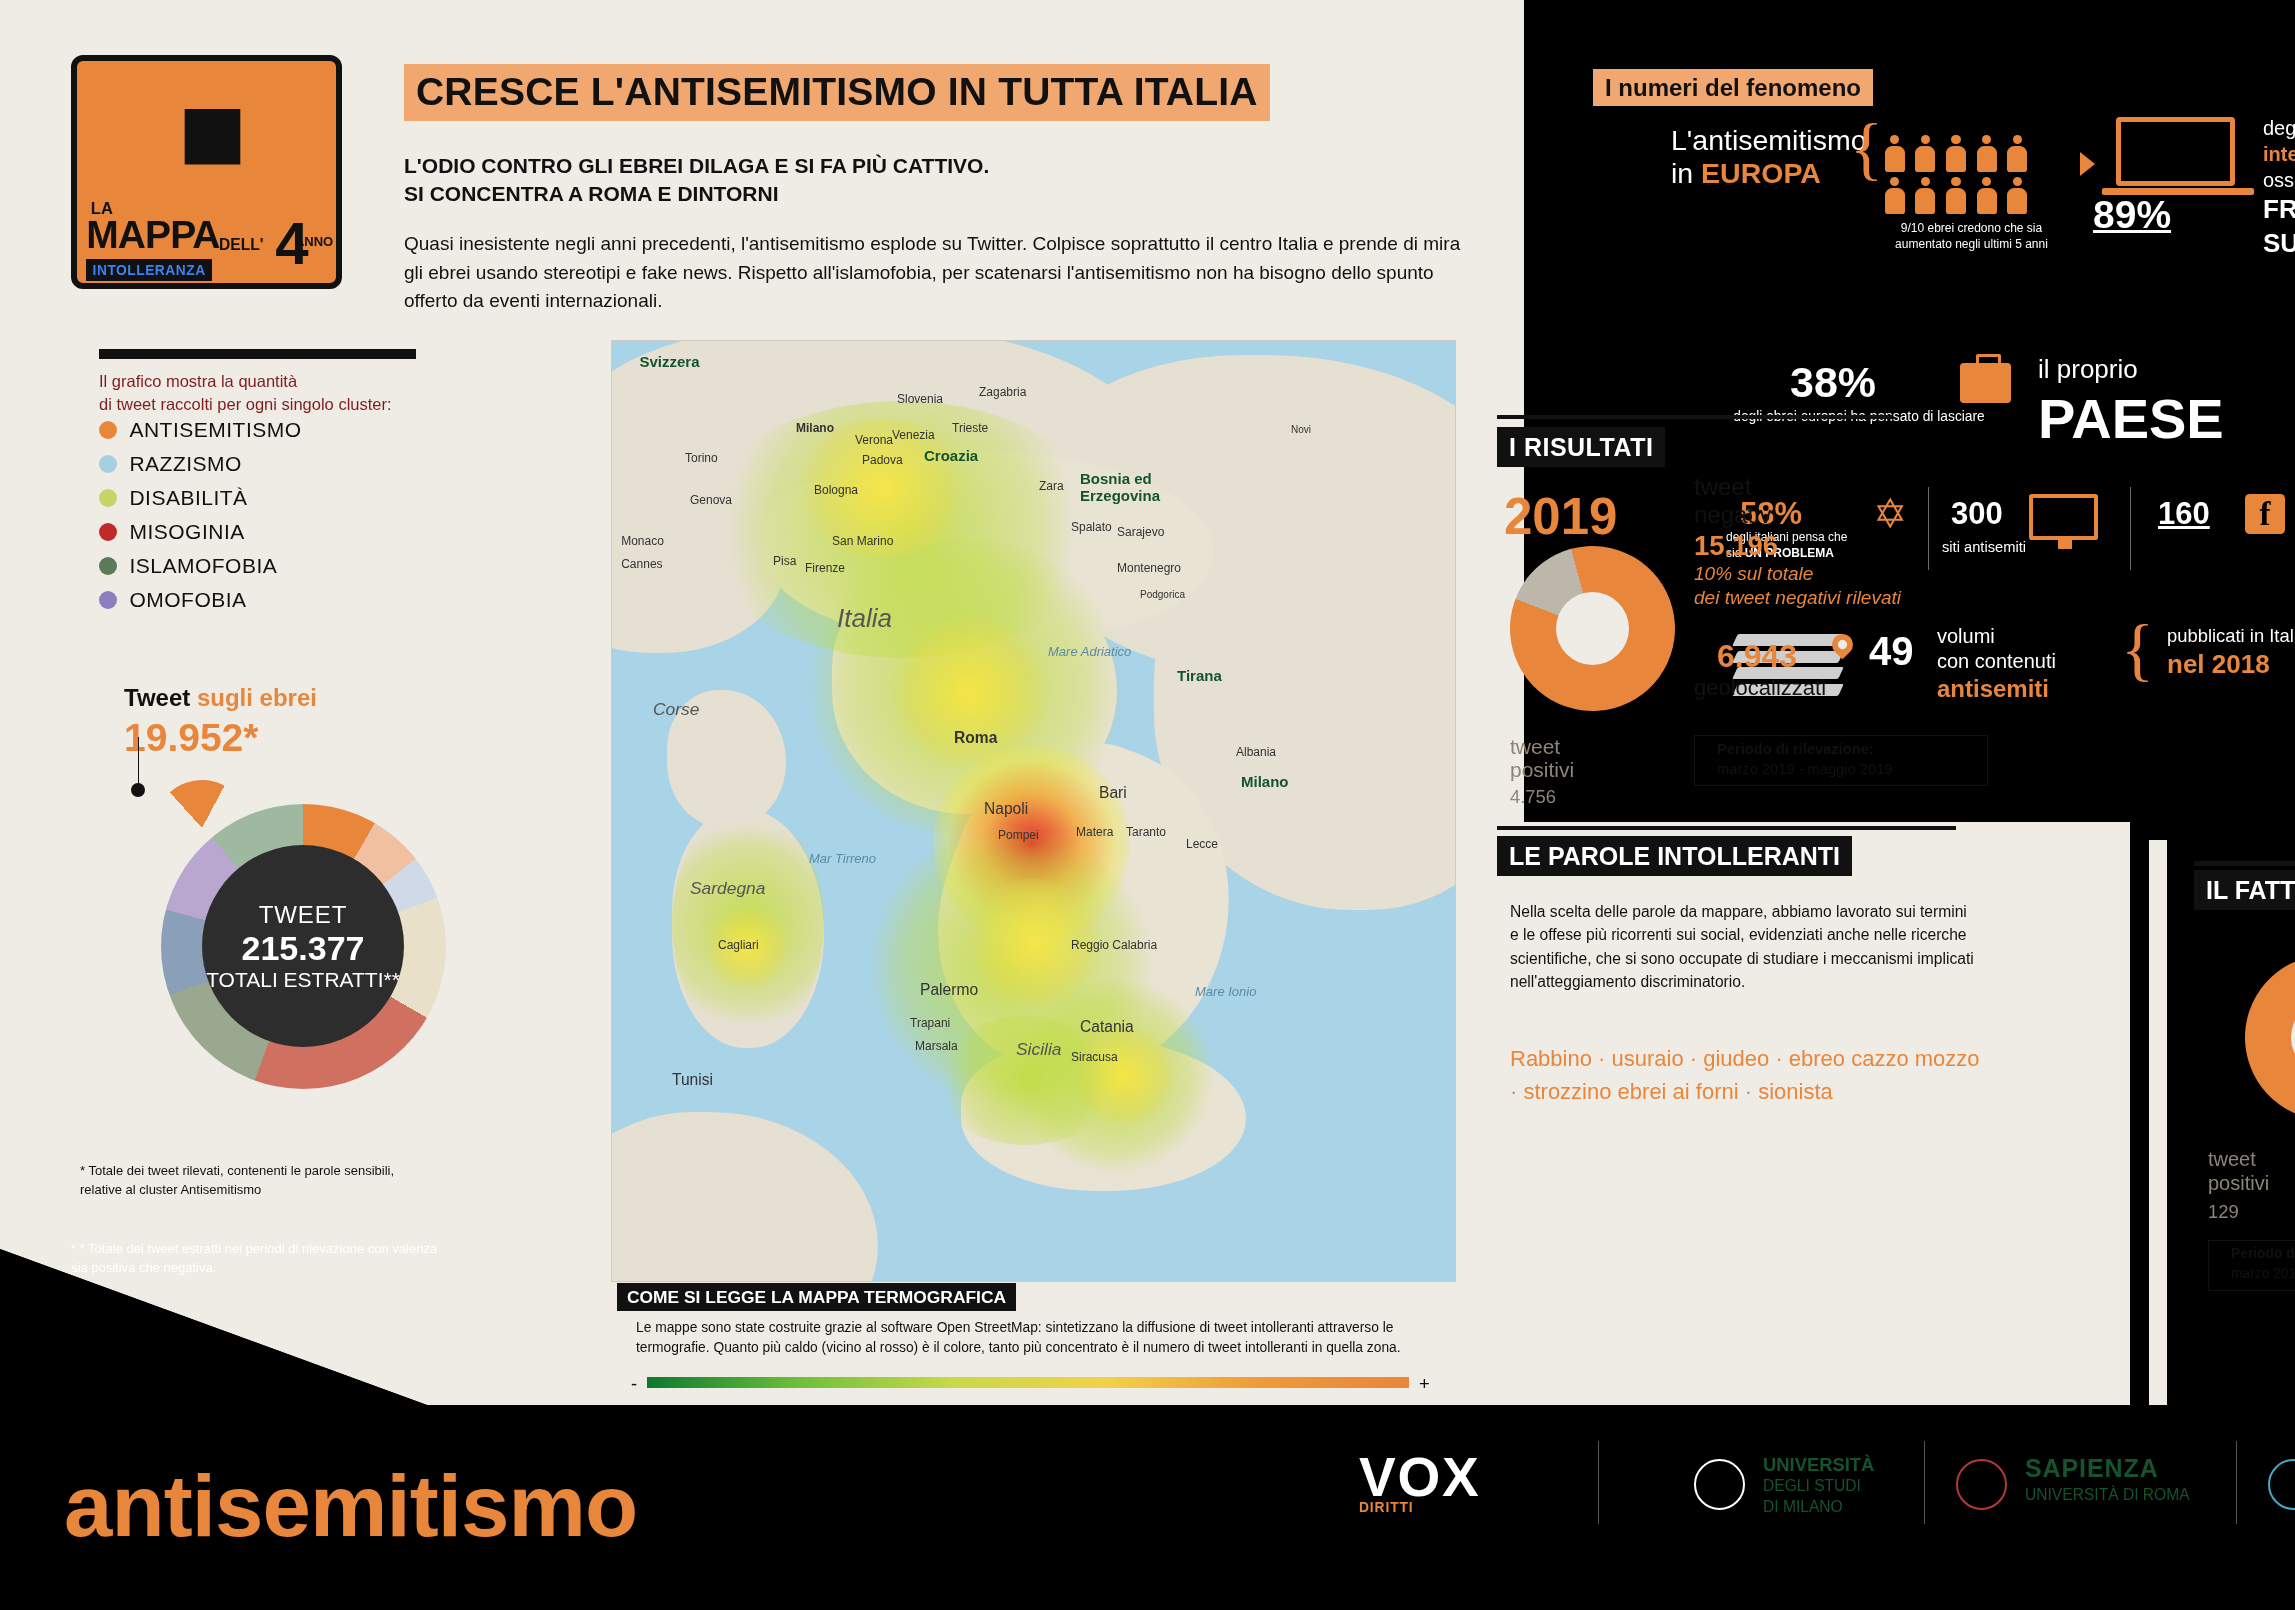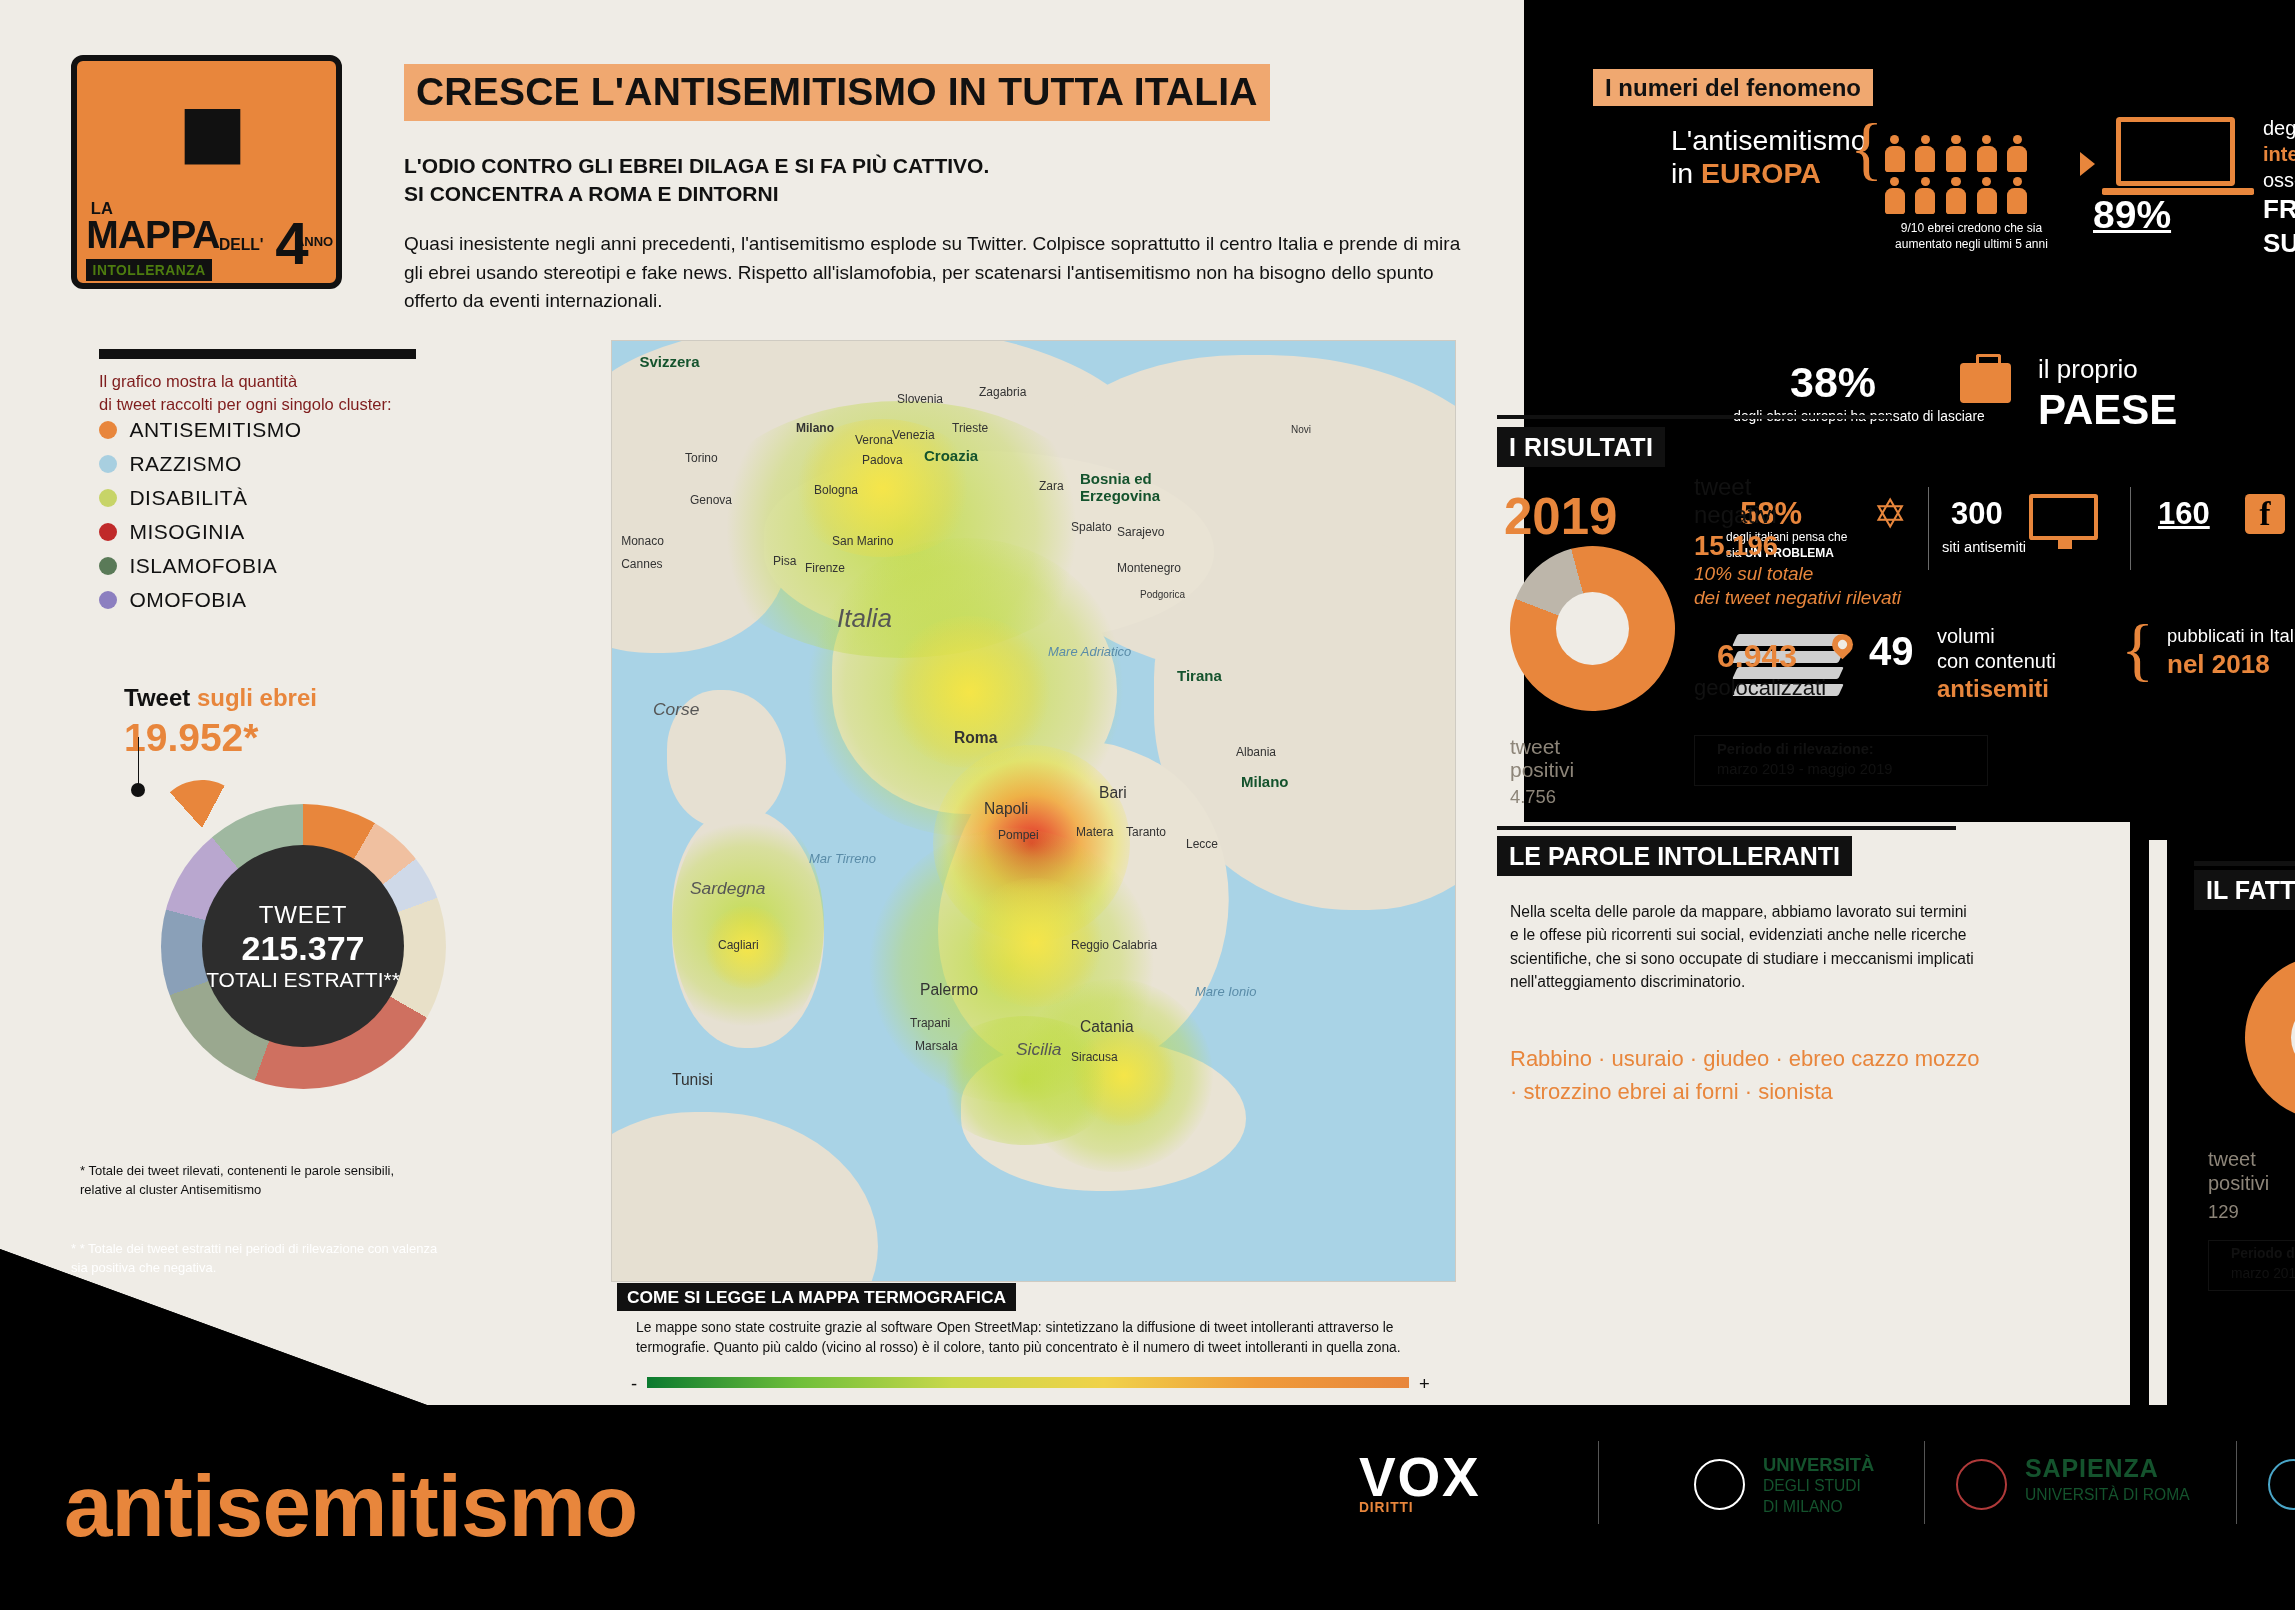"INTOLLERANZA" .logo-intoll { color: #4d7c0f -> #3b82f6 }
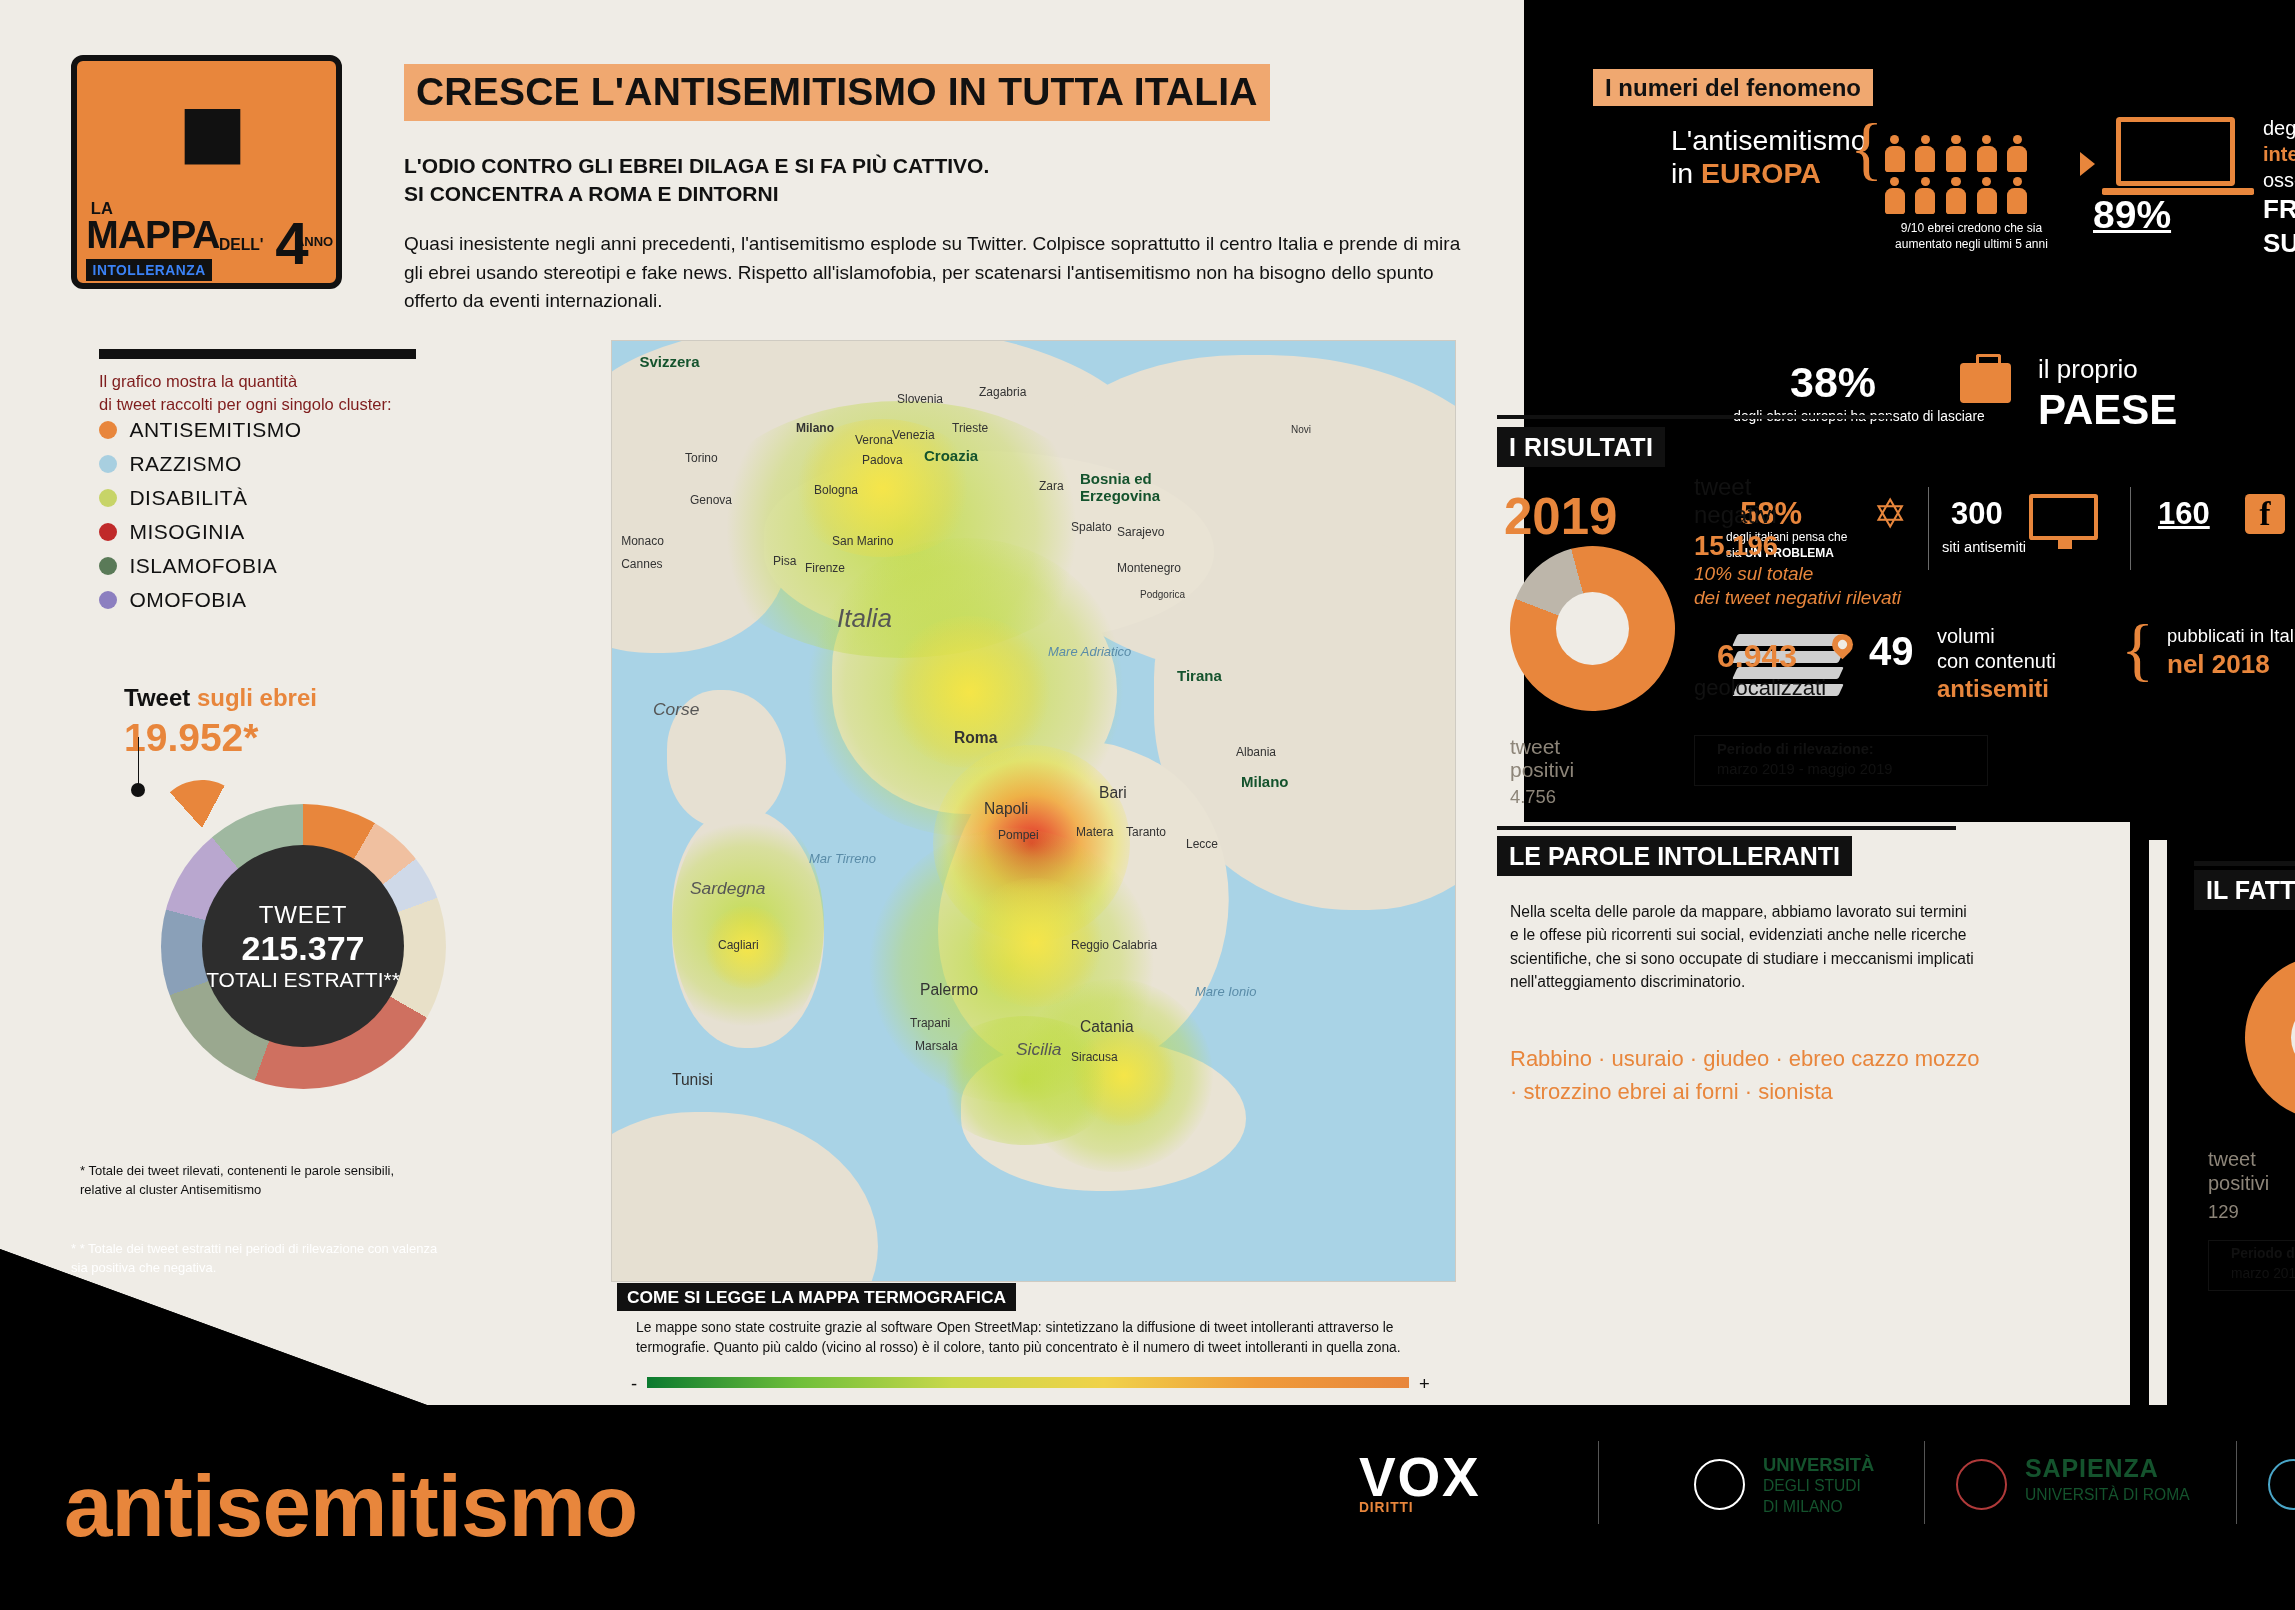"PAESE" .paese { font-size: 42px -> 56px }
